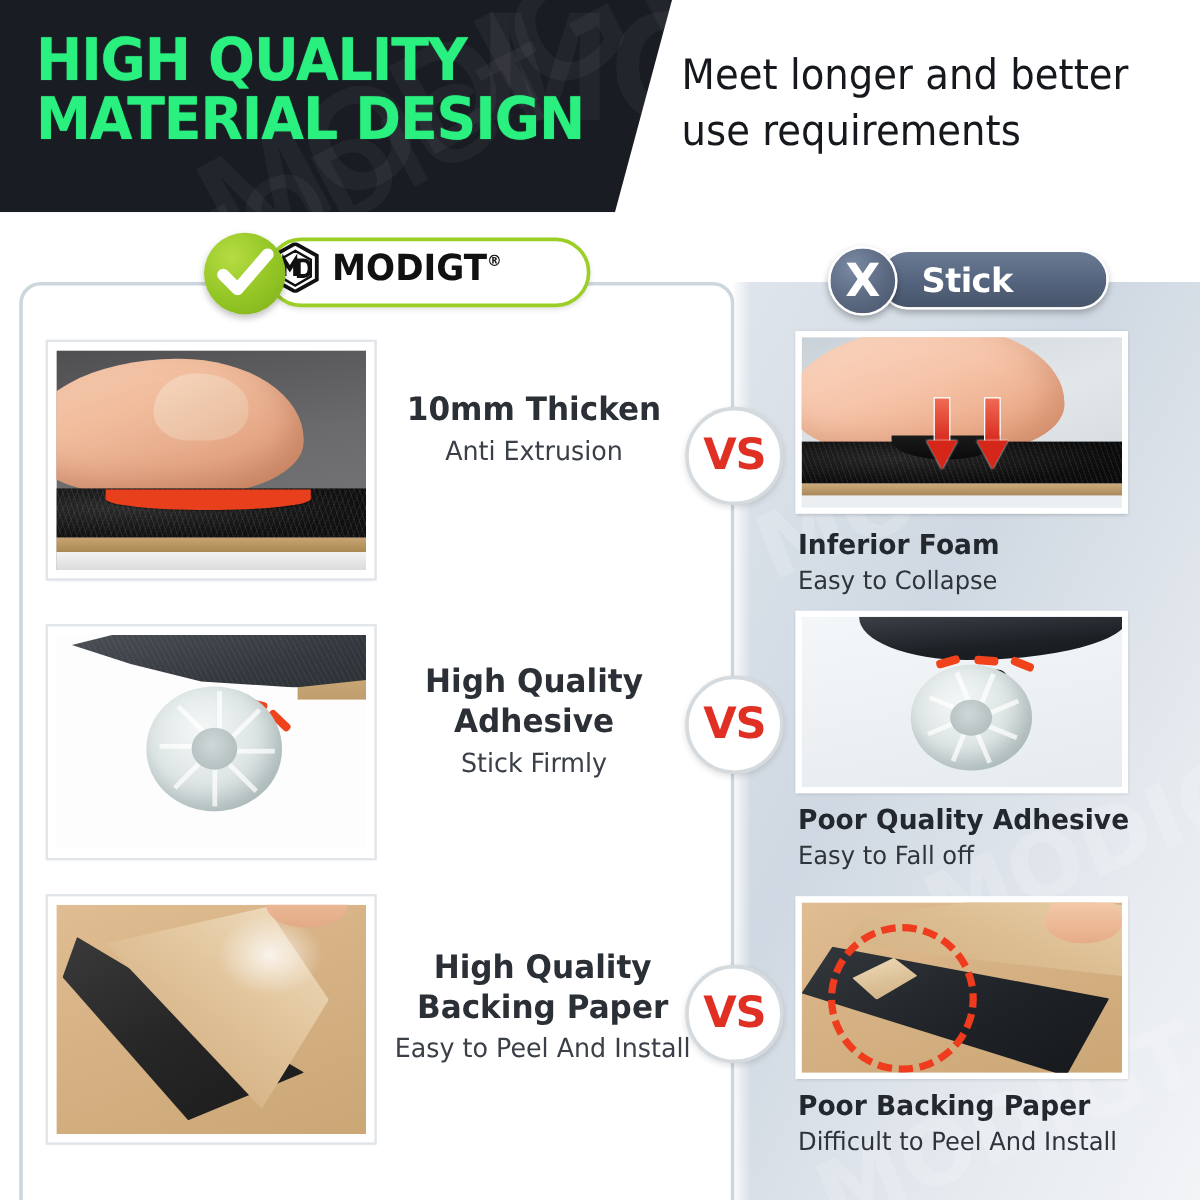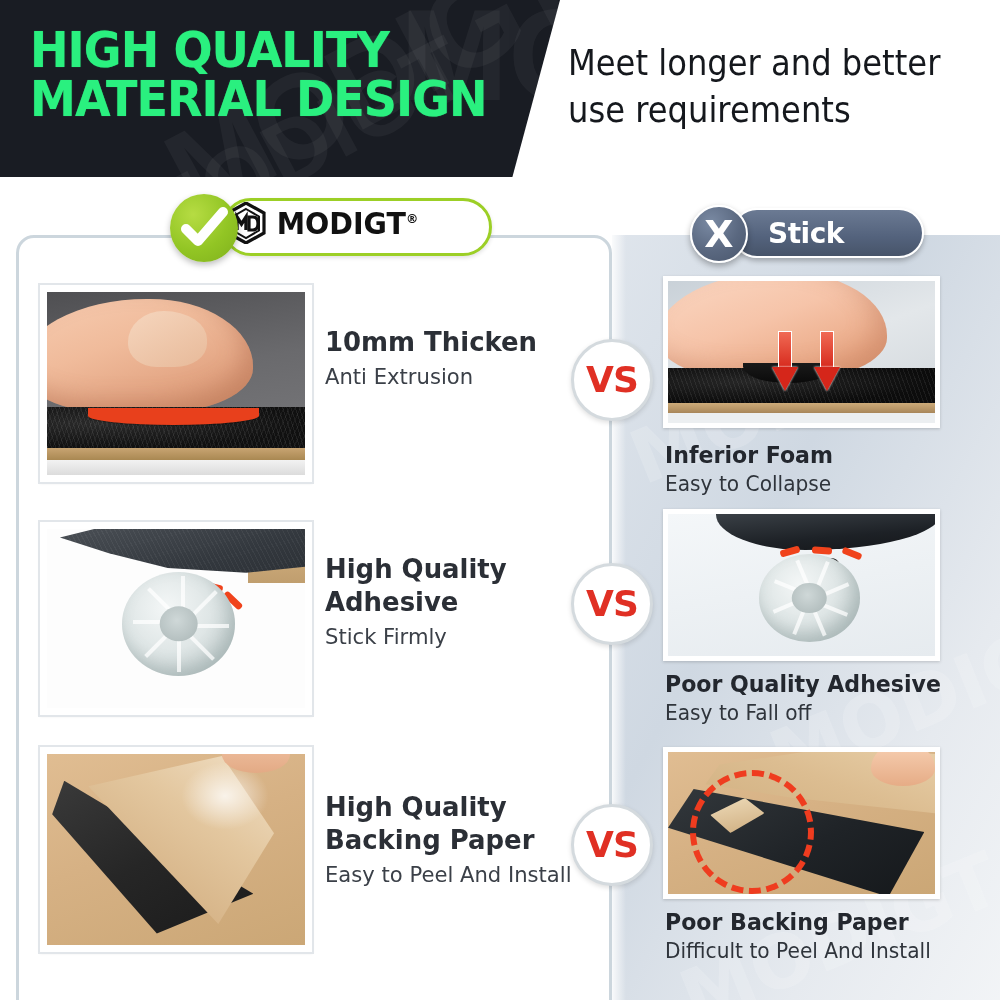"10mm Thicken" .txt-left { text-align: none -> center }
